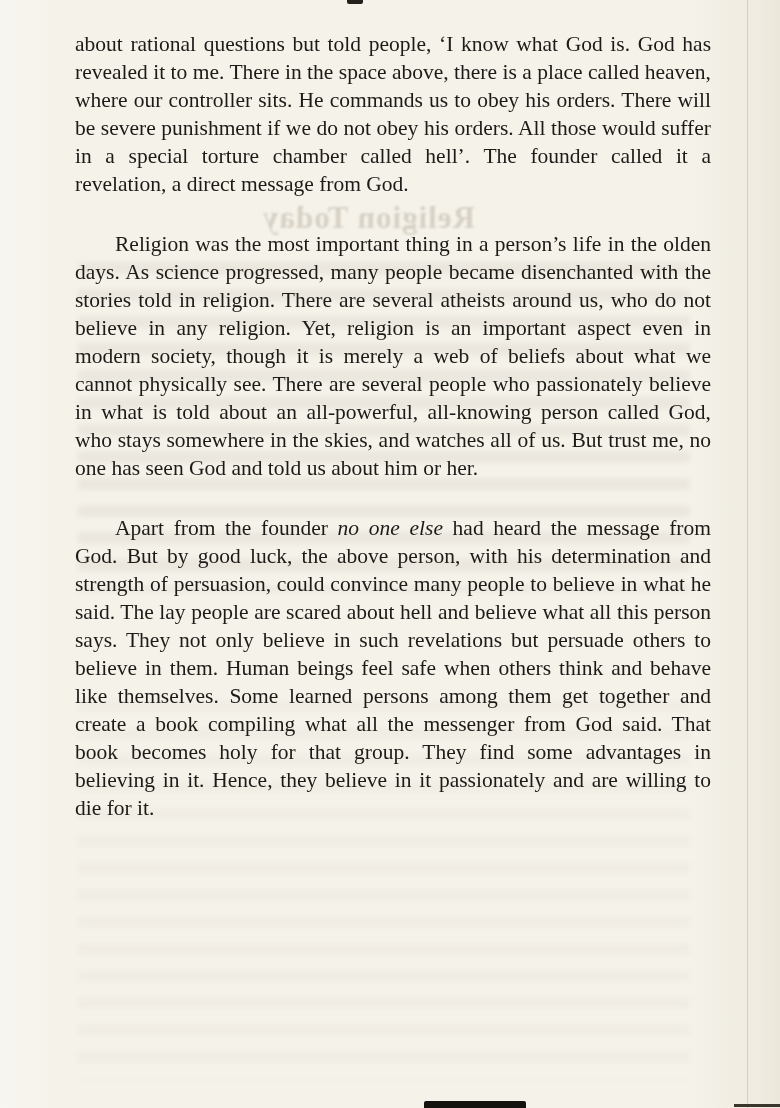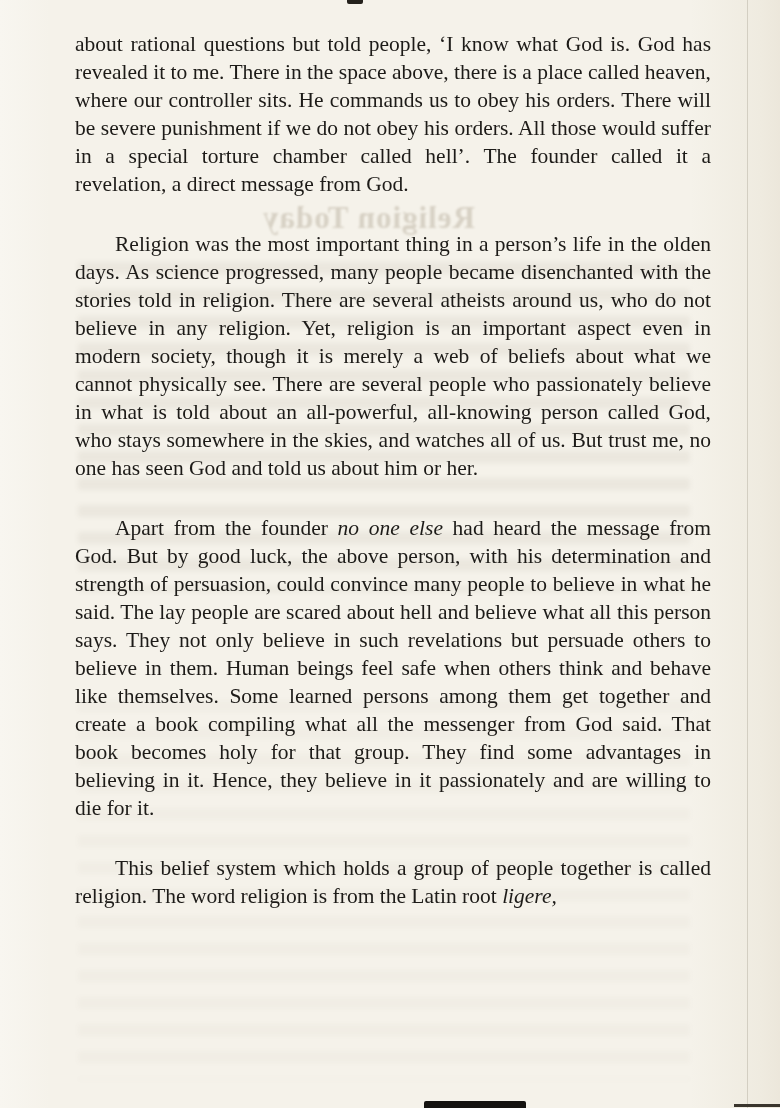"This belief system which holds" p.para { html: <p><span>This belief system which holds a group of people together is called religion. The word religion is from the Latin root </span><em>ligere,</em></p> -> none }
